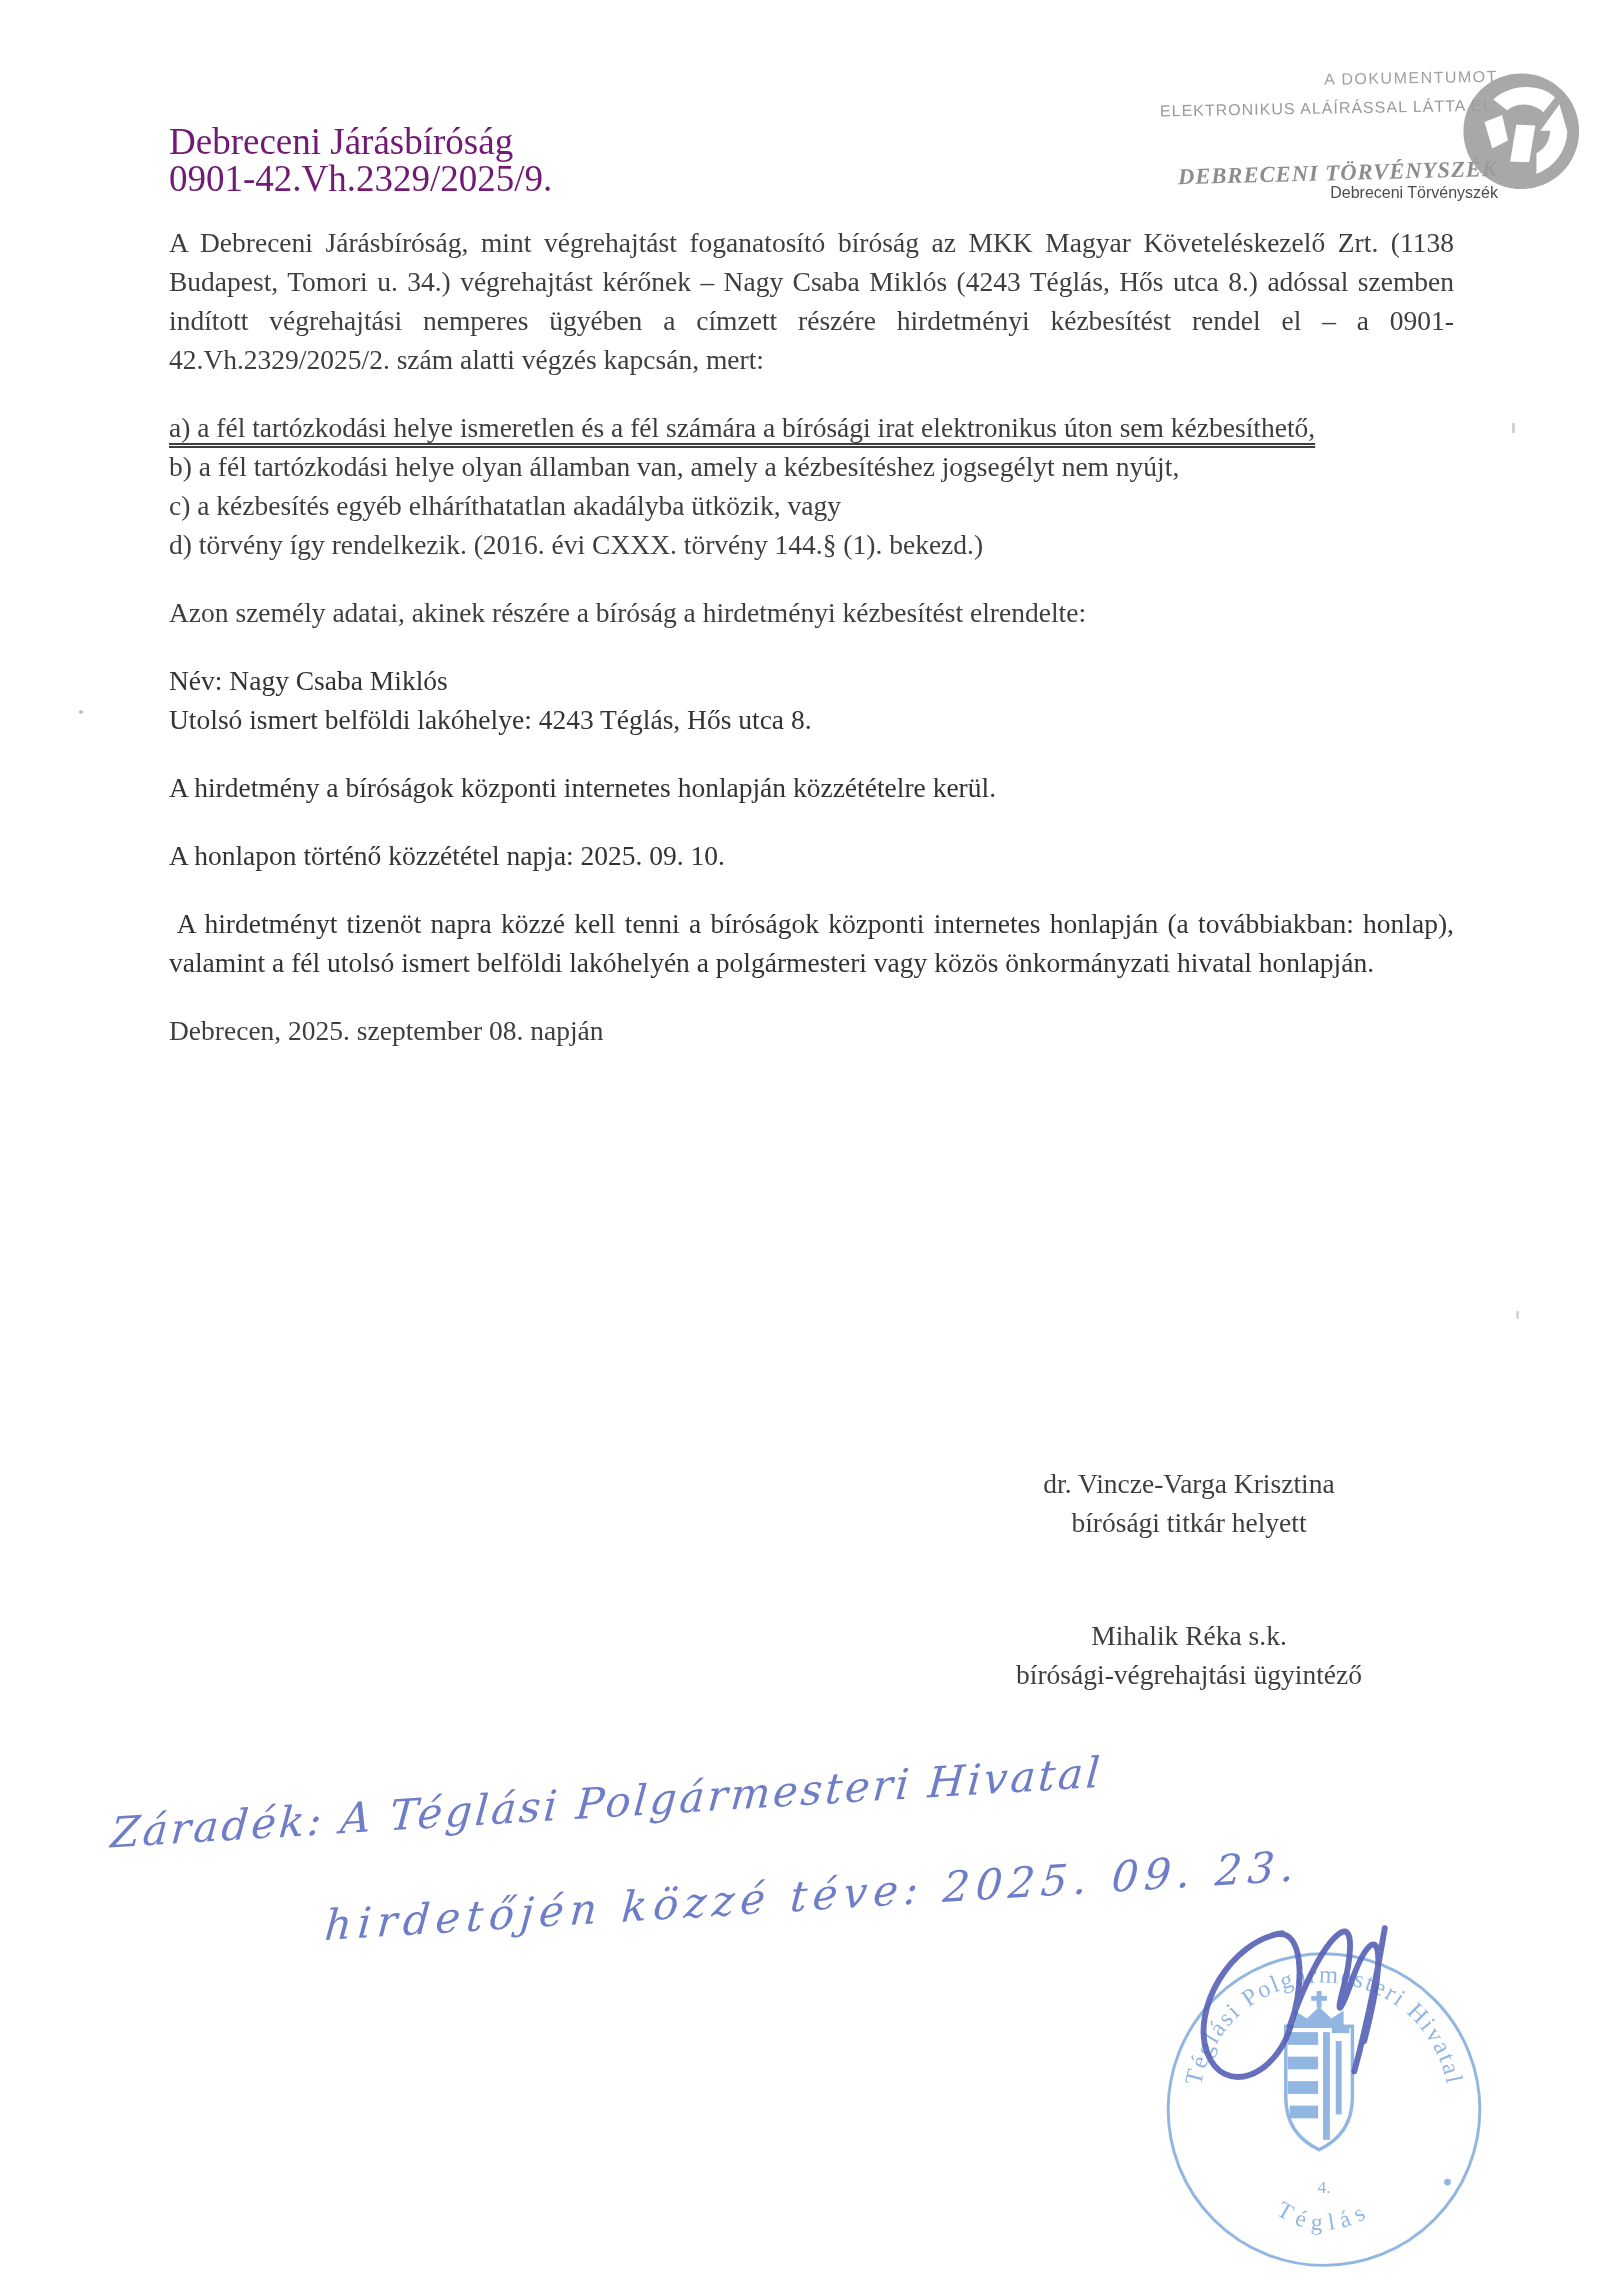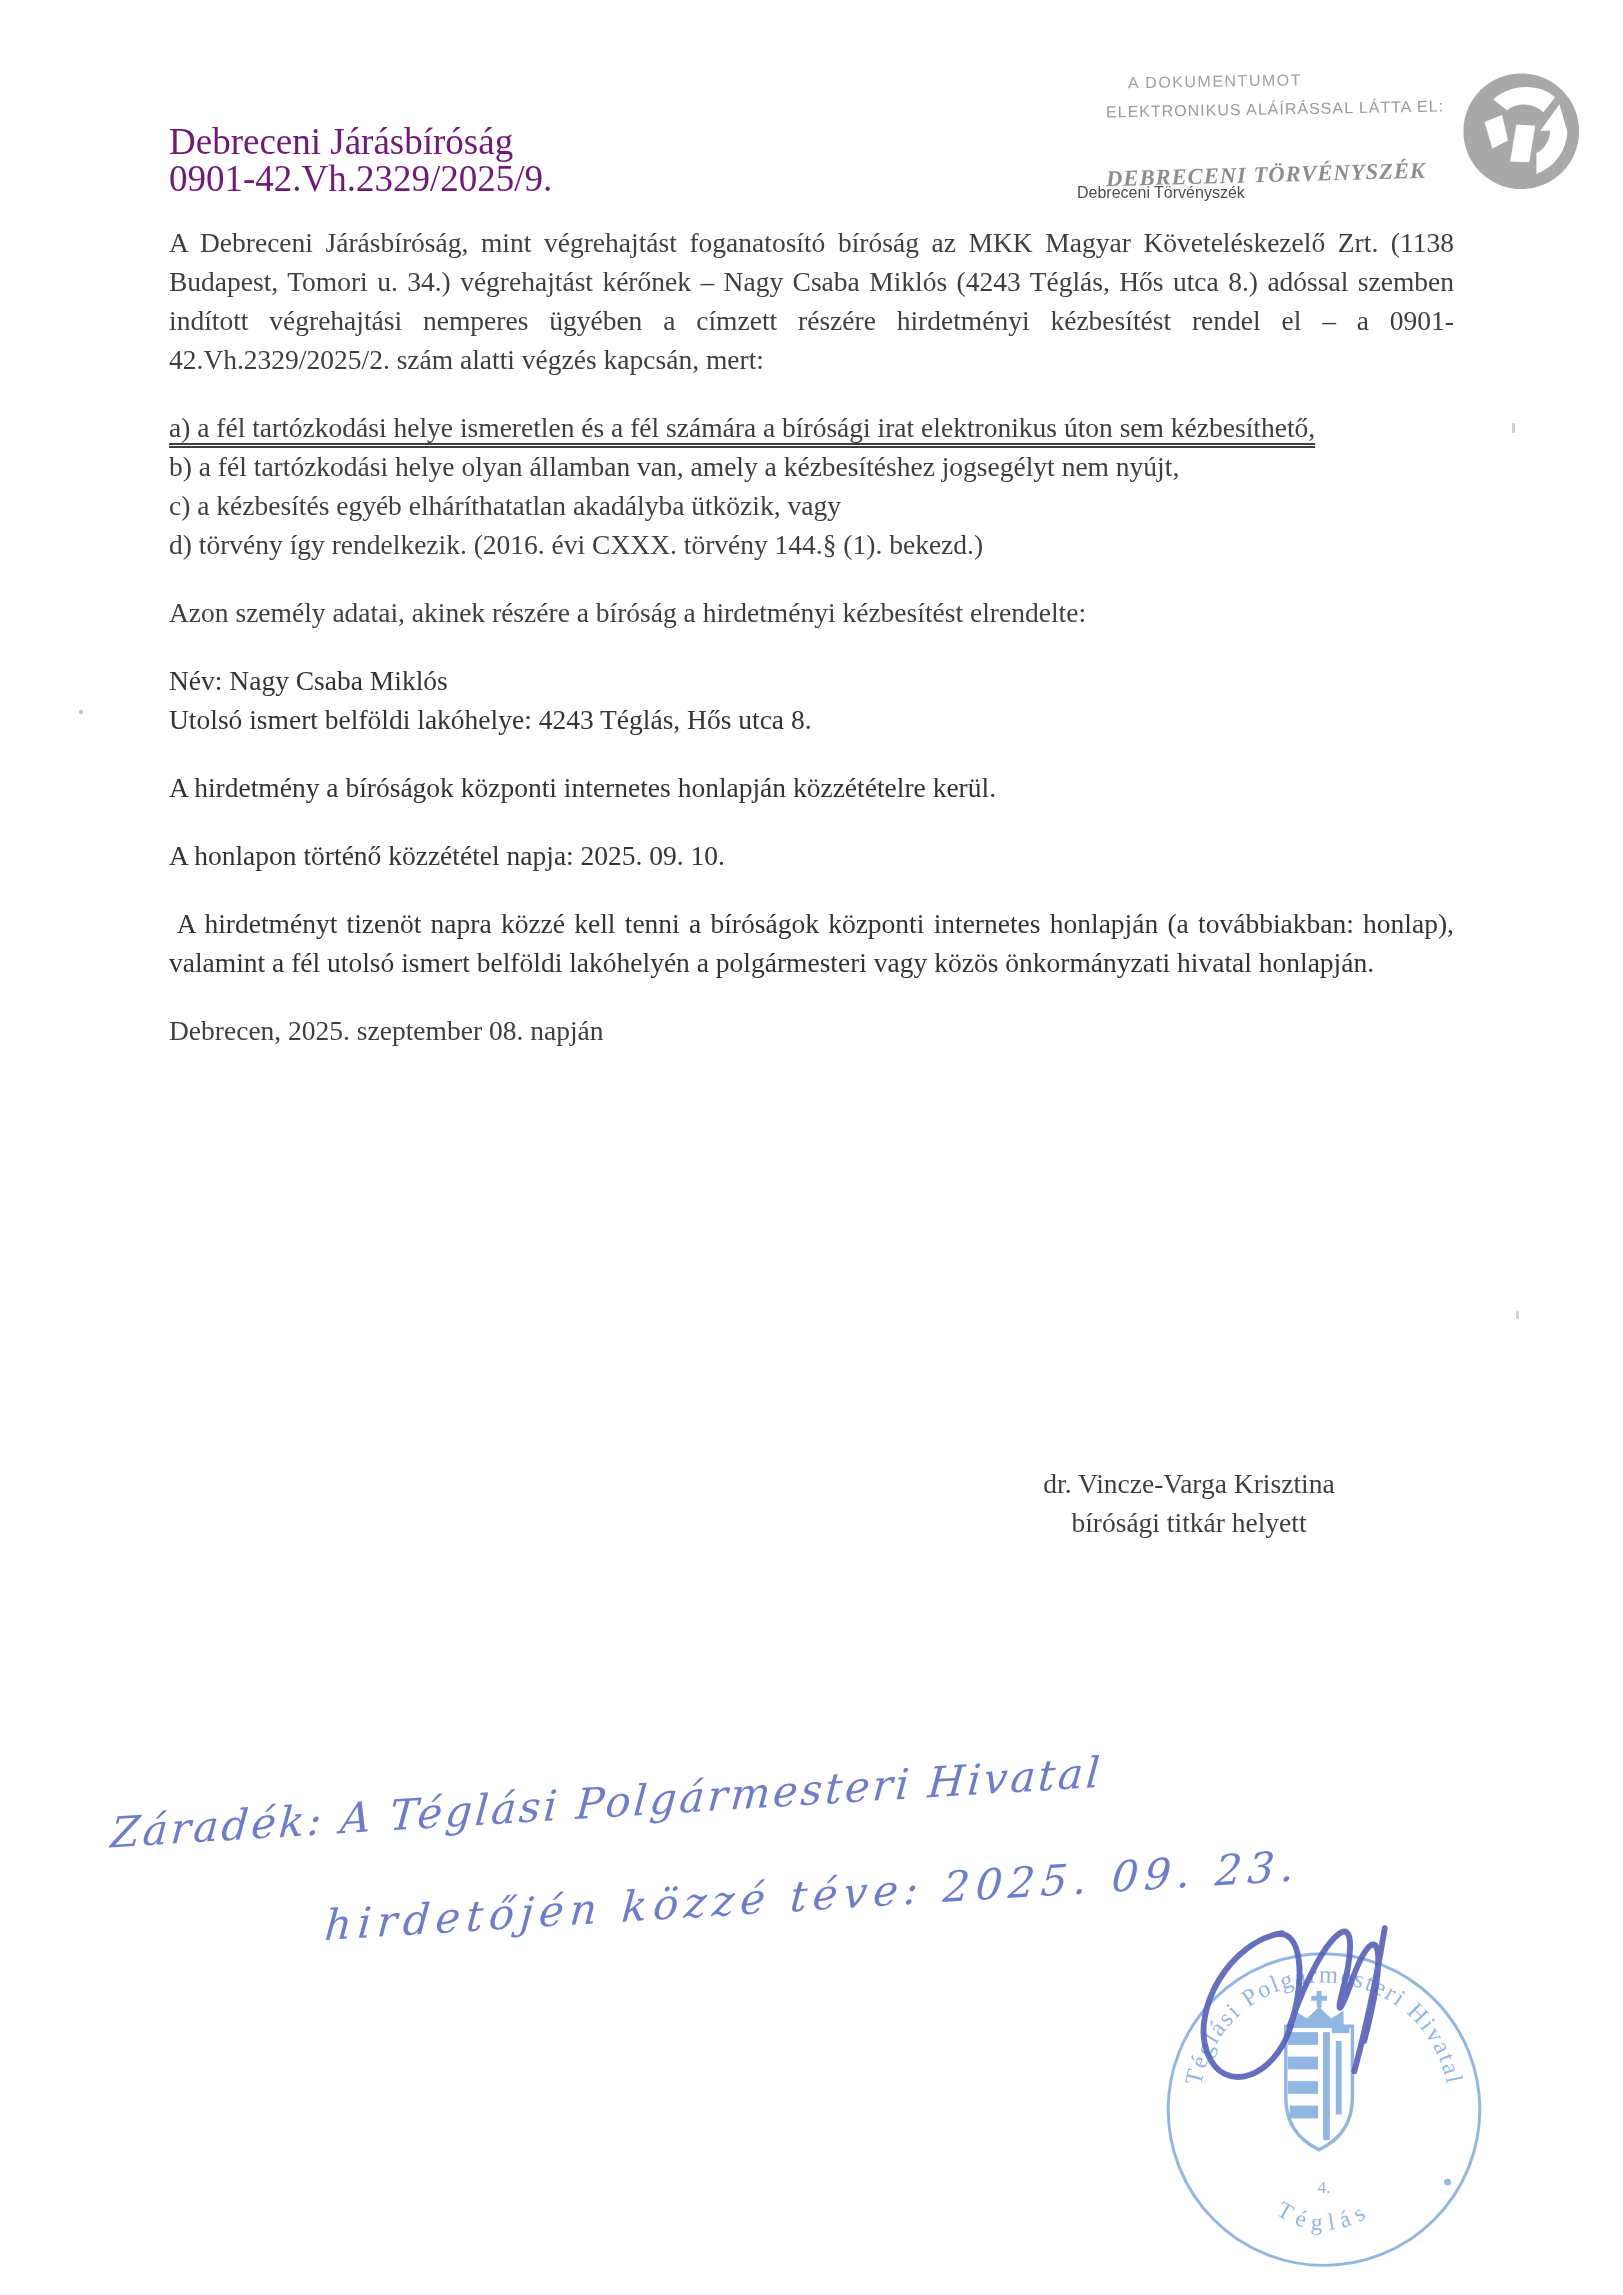"A DOKUMENTUMOT" .esign { text-align: none -> right }
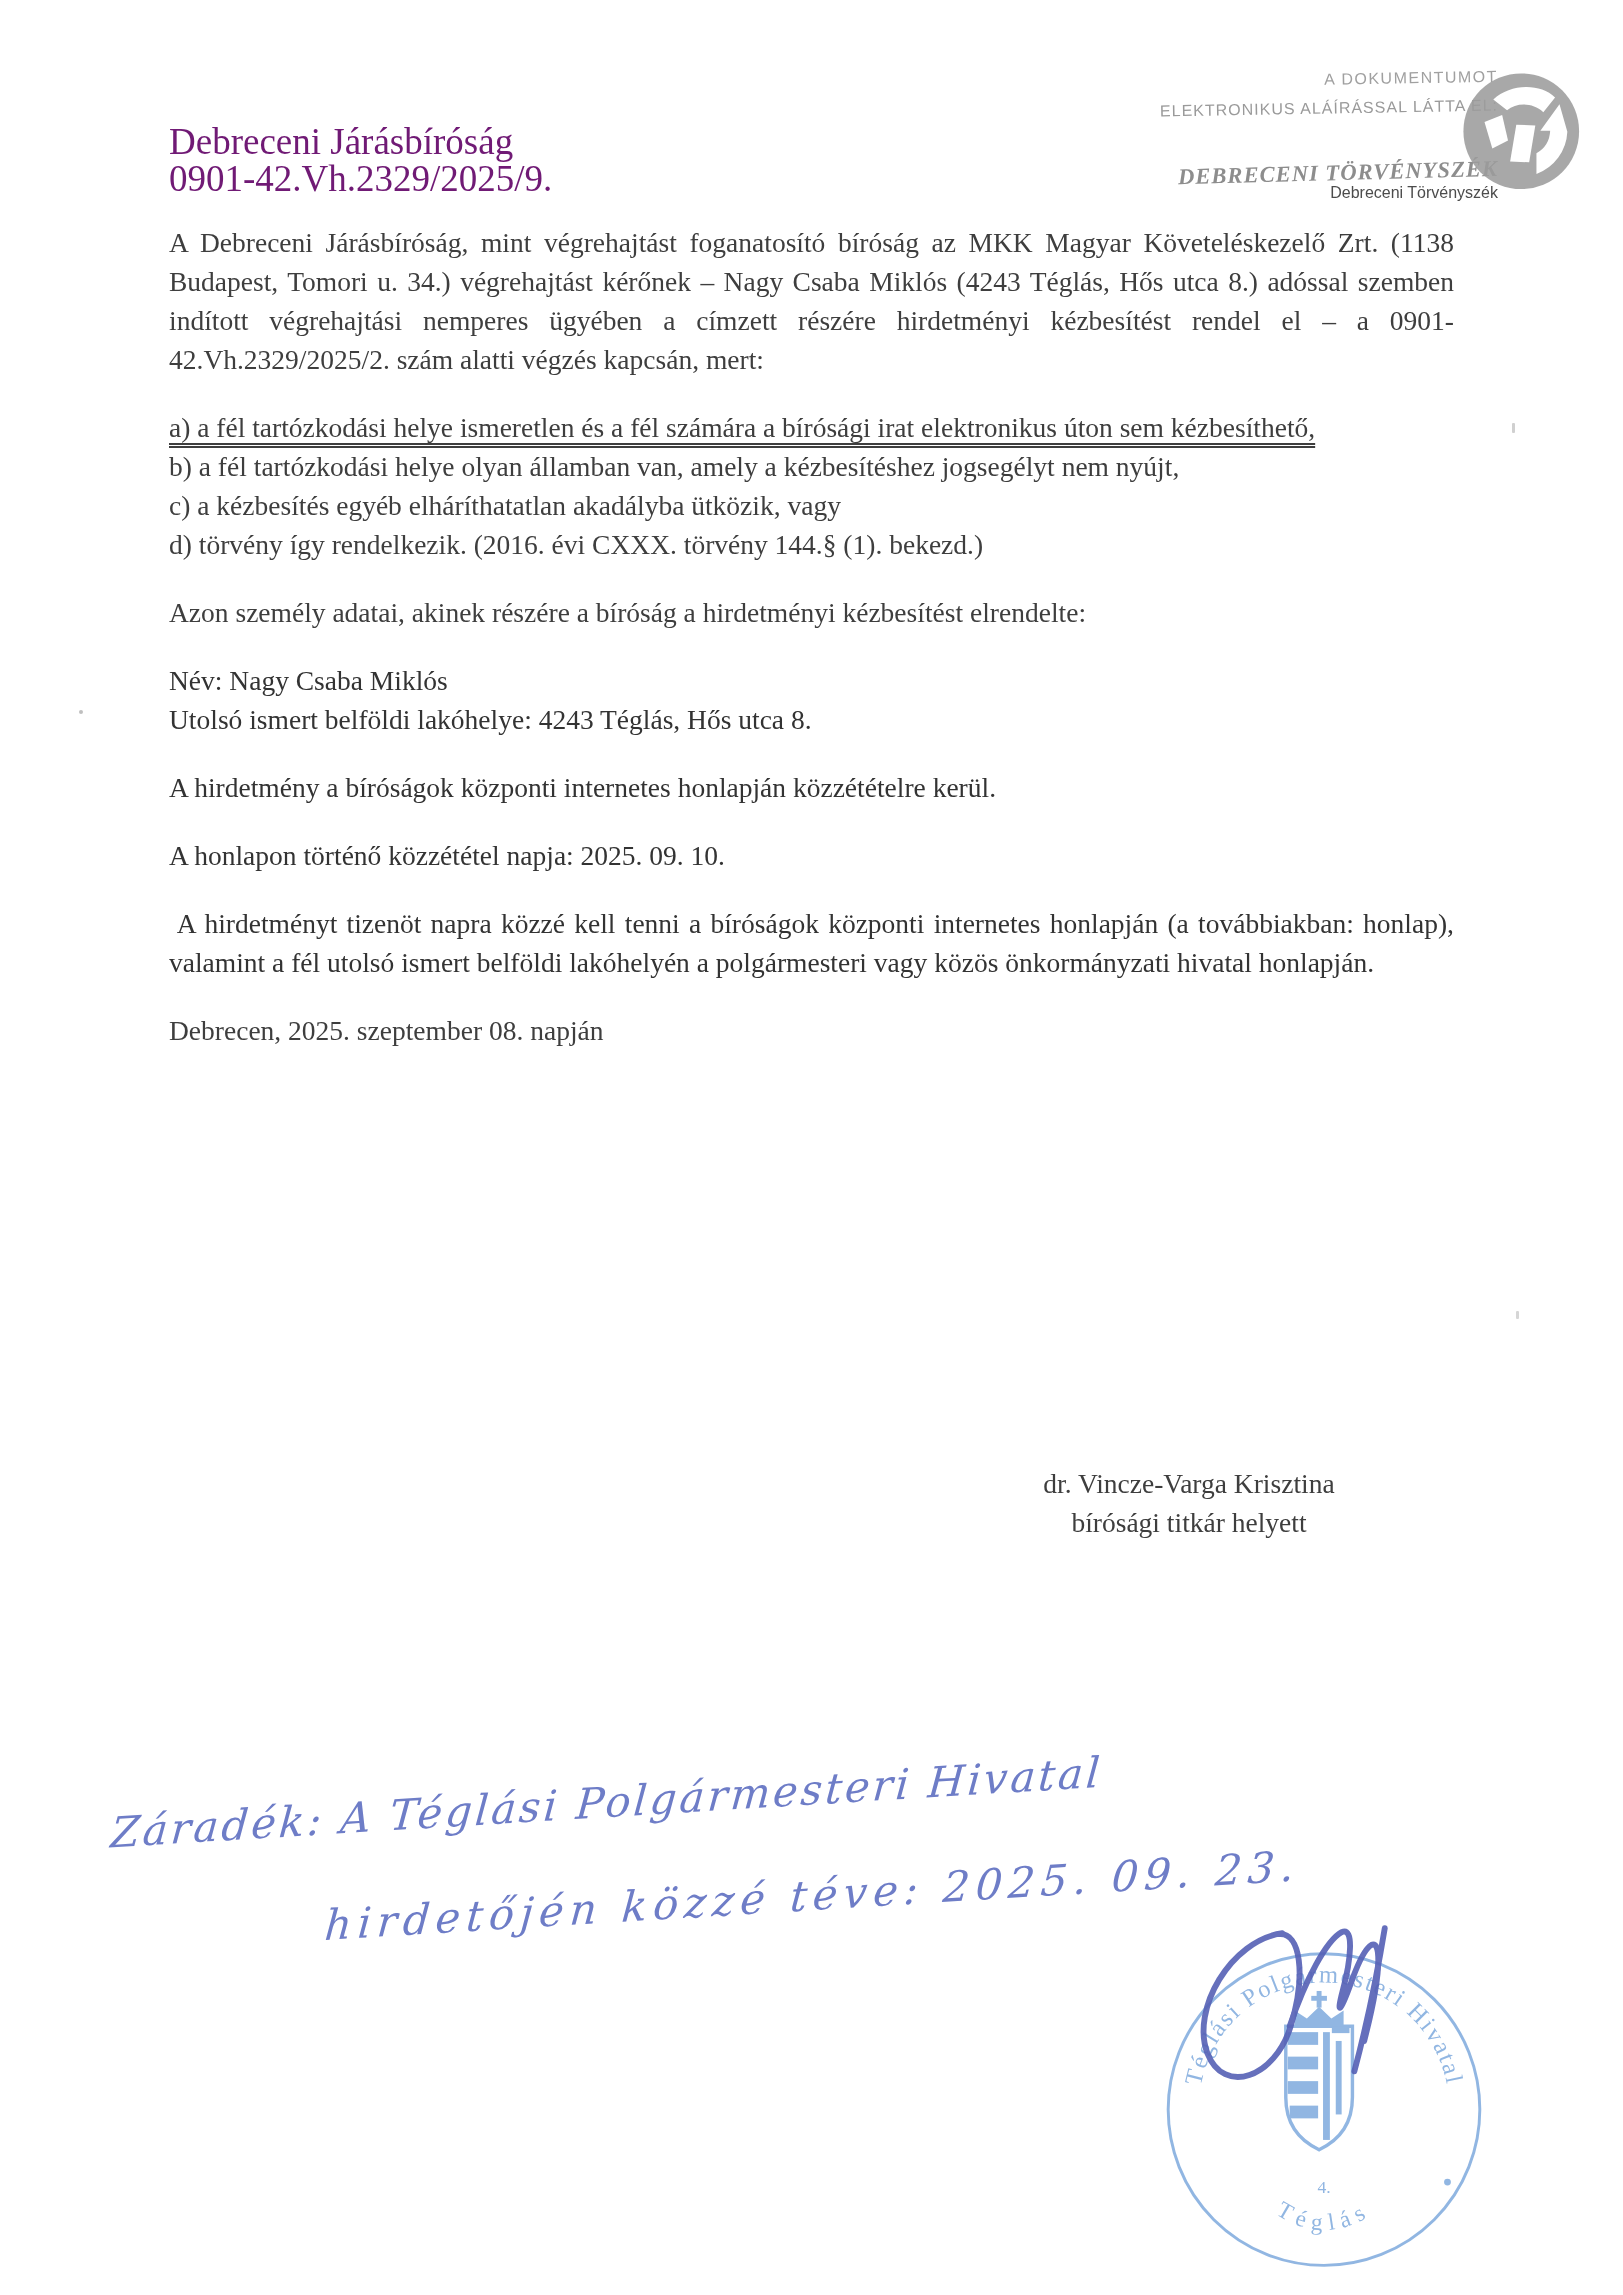"Mihalik Réka s.k." div.sig { html: none -> <div> <div>Mihalik Réka s.k.</div> <div>bírósági-végrehajtási ügyintéző</div> </div> }
